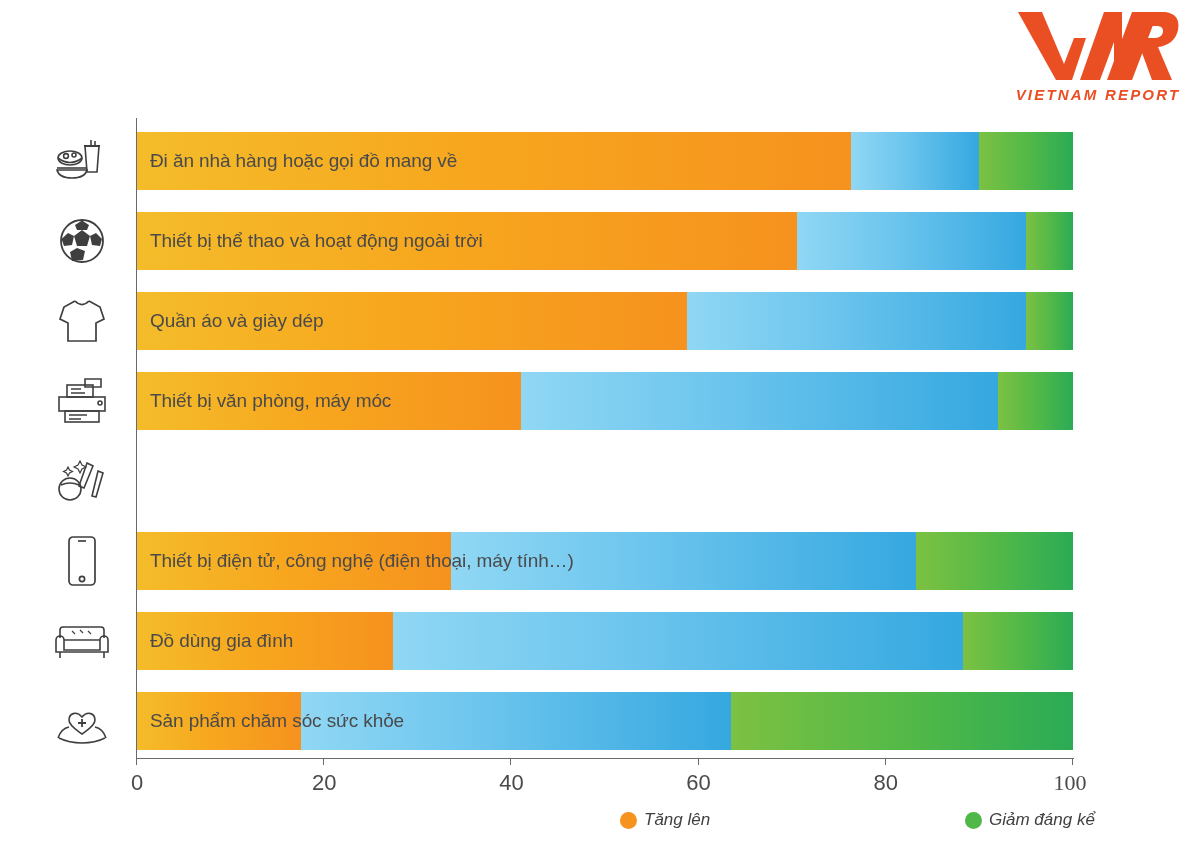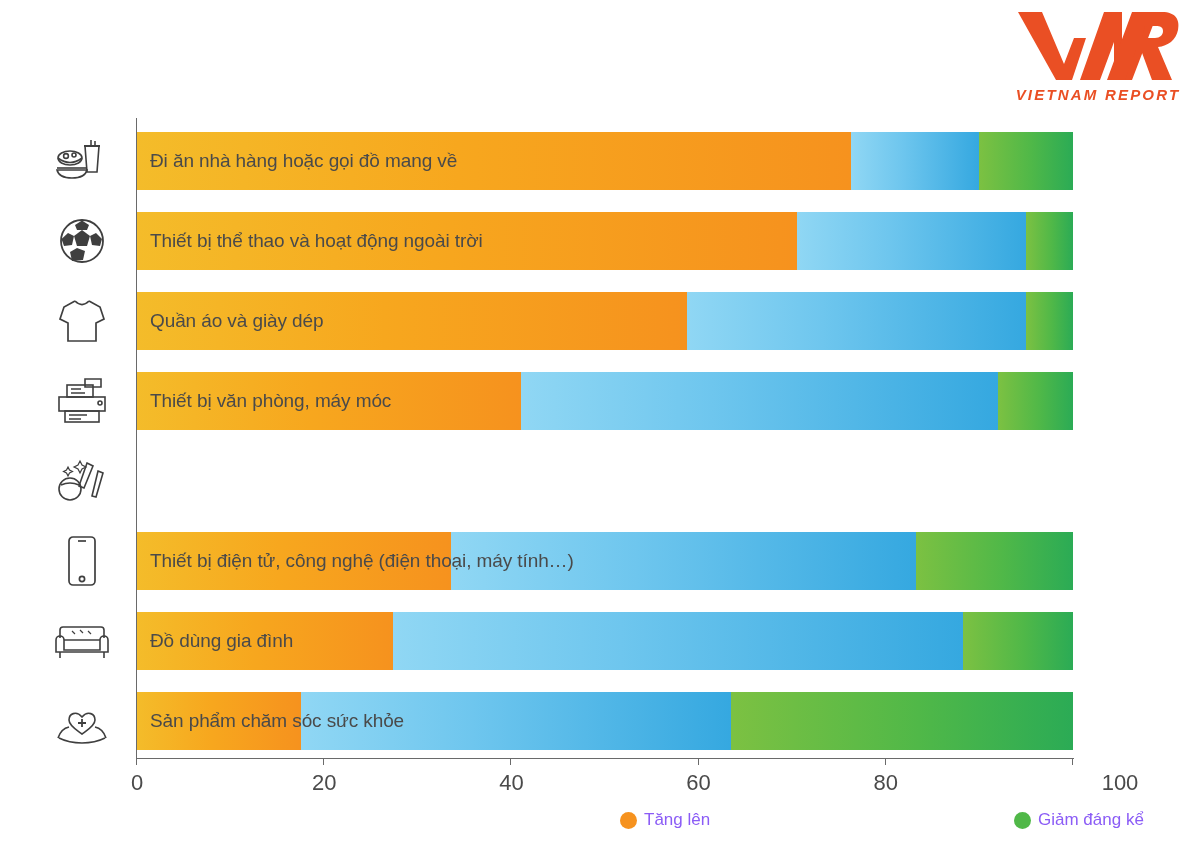"100" div.xlab { font-family: none -> Liberation Serif, serif; left: 1120px -> 1070px }
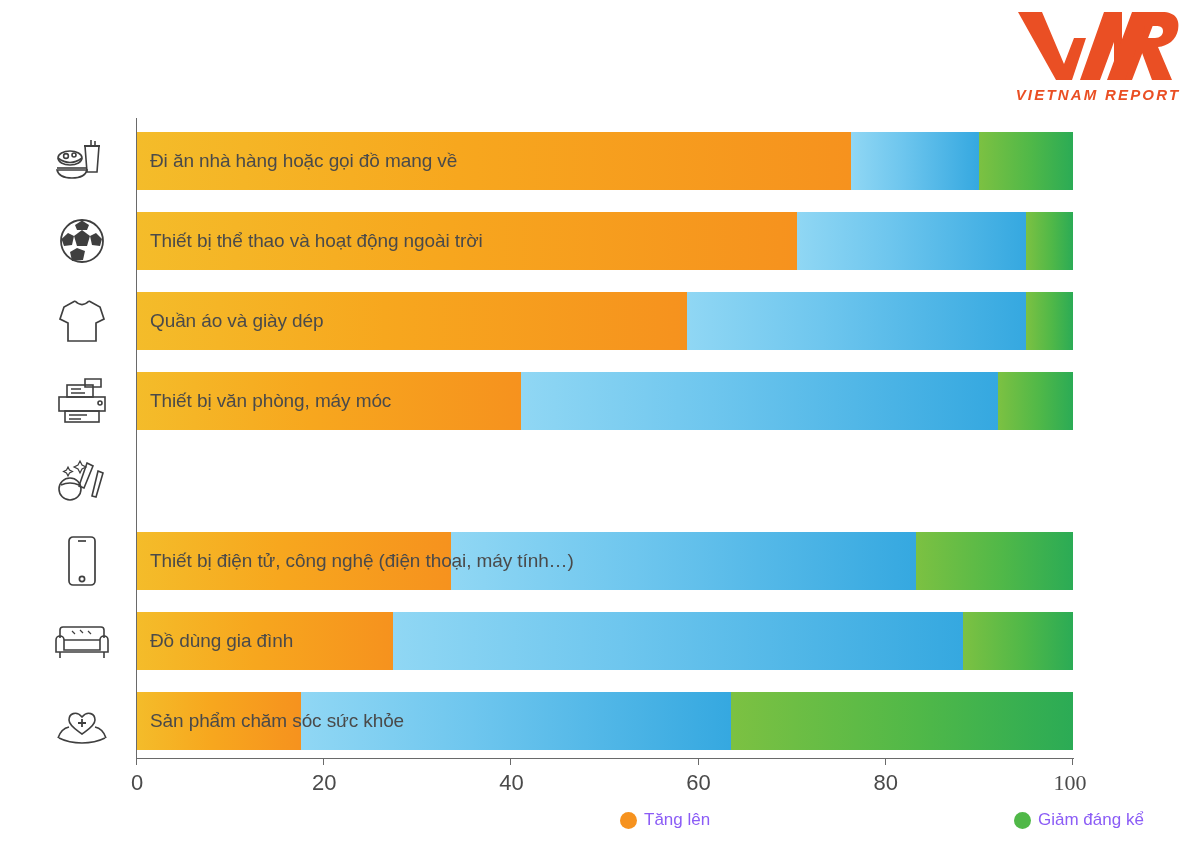"Tăng lên" .leg-text { color: #8b5cf6 -> #404040; font-style: none -> italic }
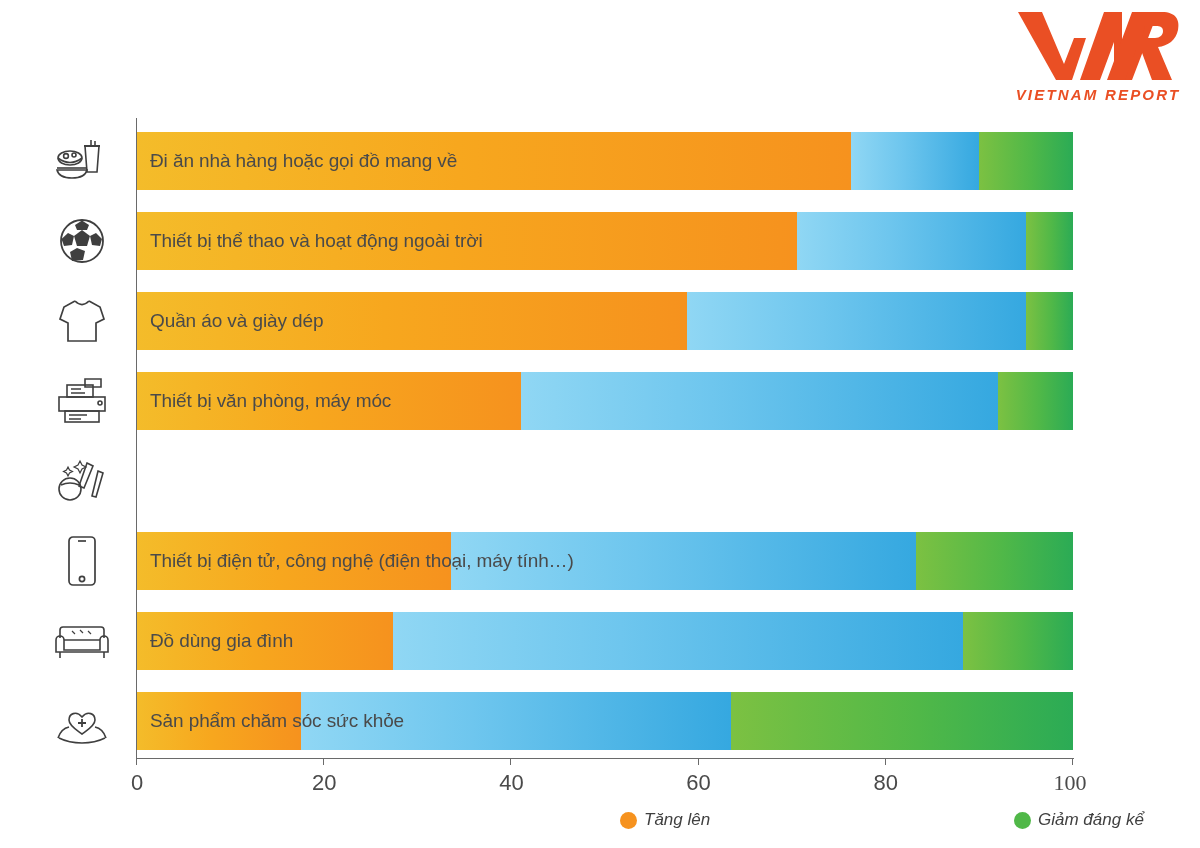"Giảm đáng kể" div.leg-item { left: 1014px -> 965px }
